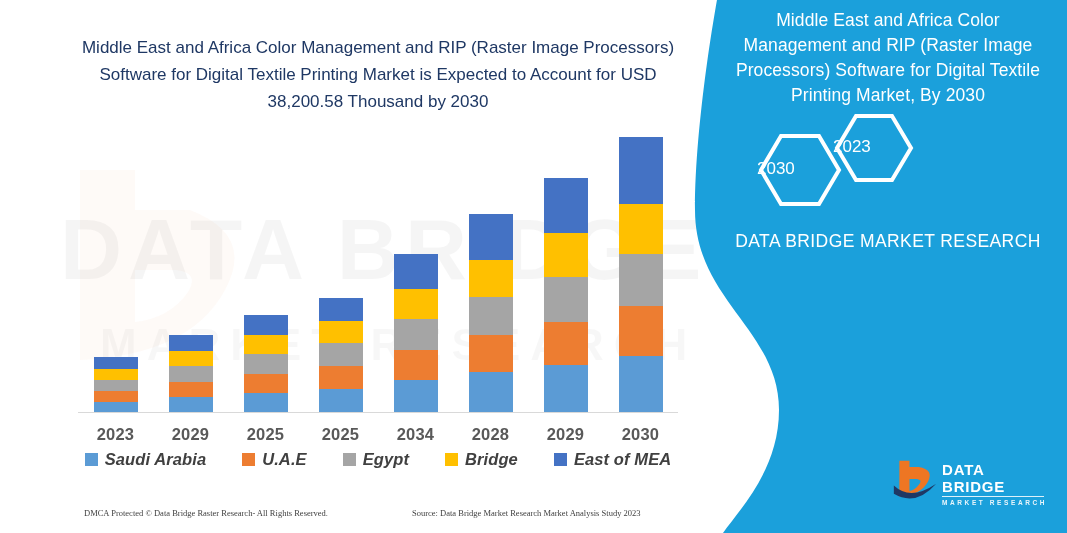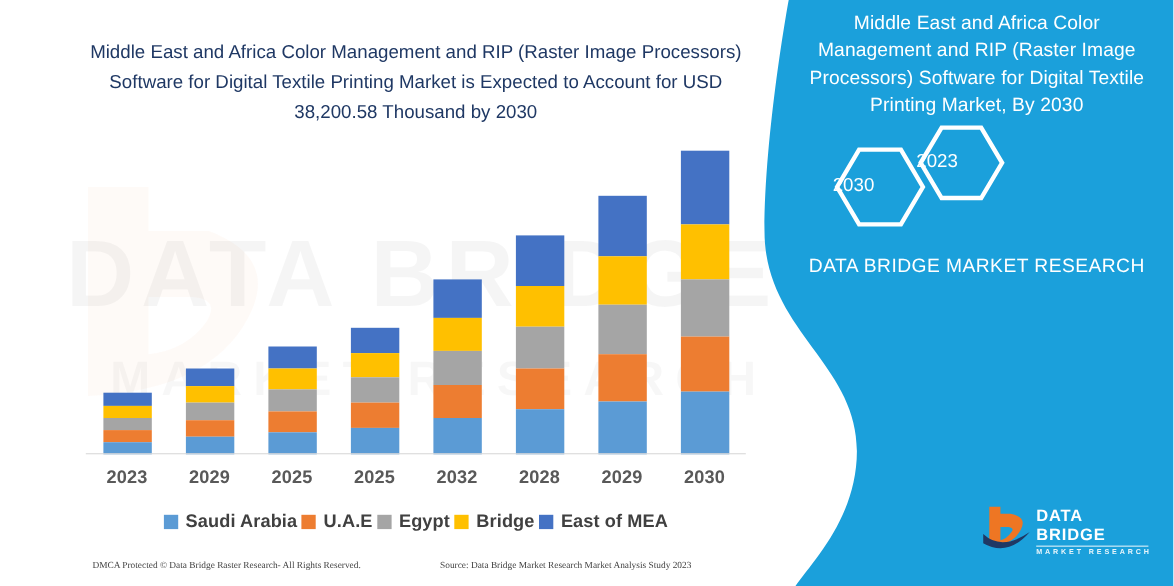"2032" div.xlab { text: 2032 -> 2034 }
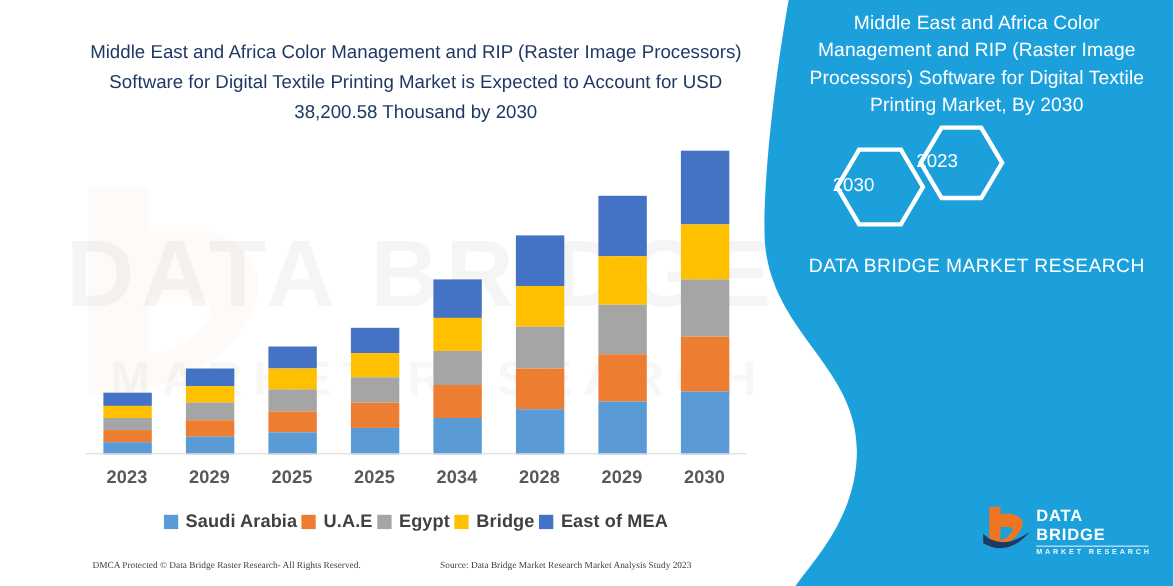"Saudi Arabia" .legend { font-style: none -> italic; gap: 4px -> 36px; top: 460px -> 445px }
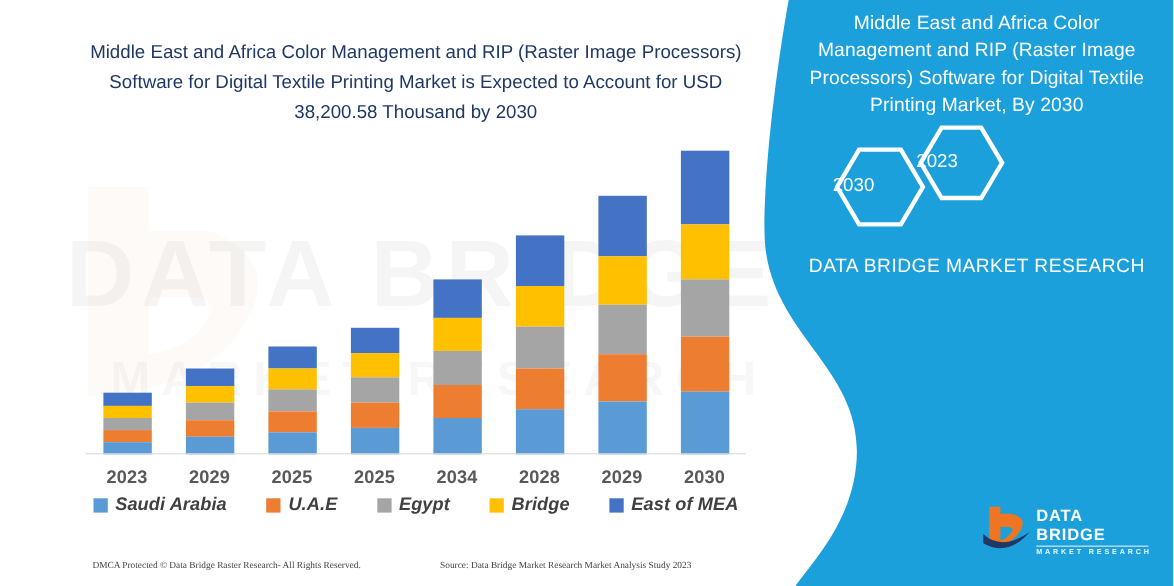"Source: Data Bridge Market Research" .foot-r { left: 400px -> 412px }
